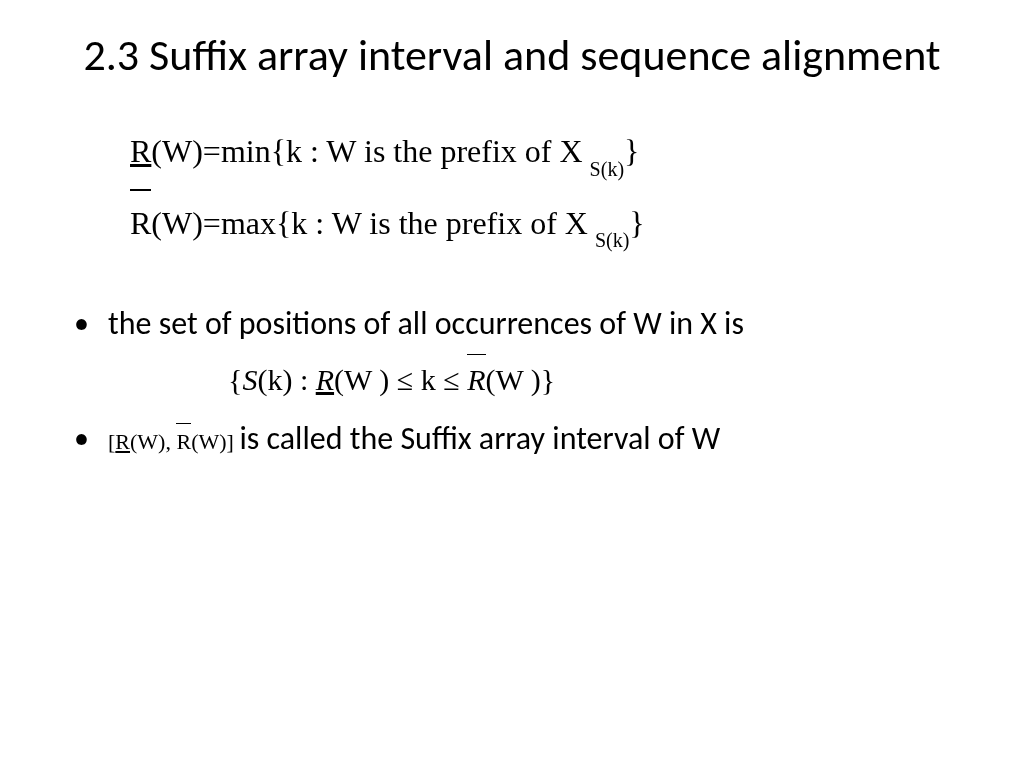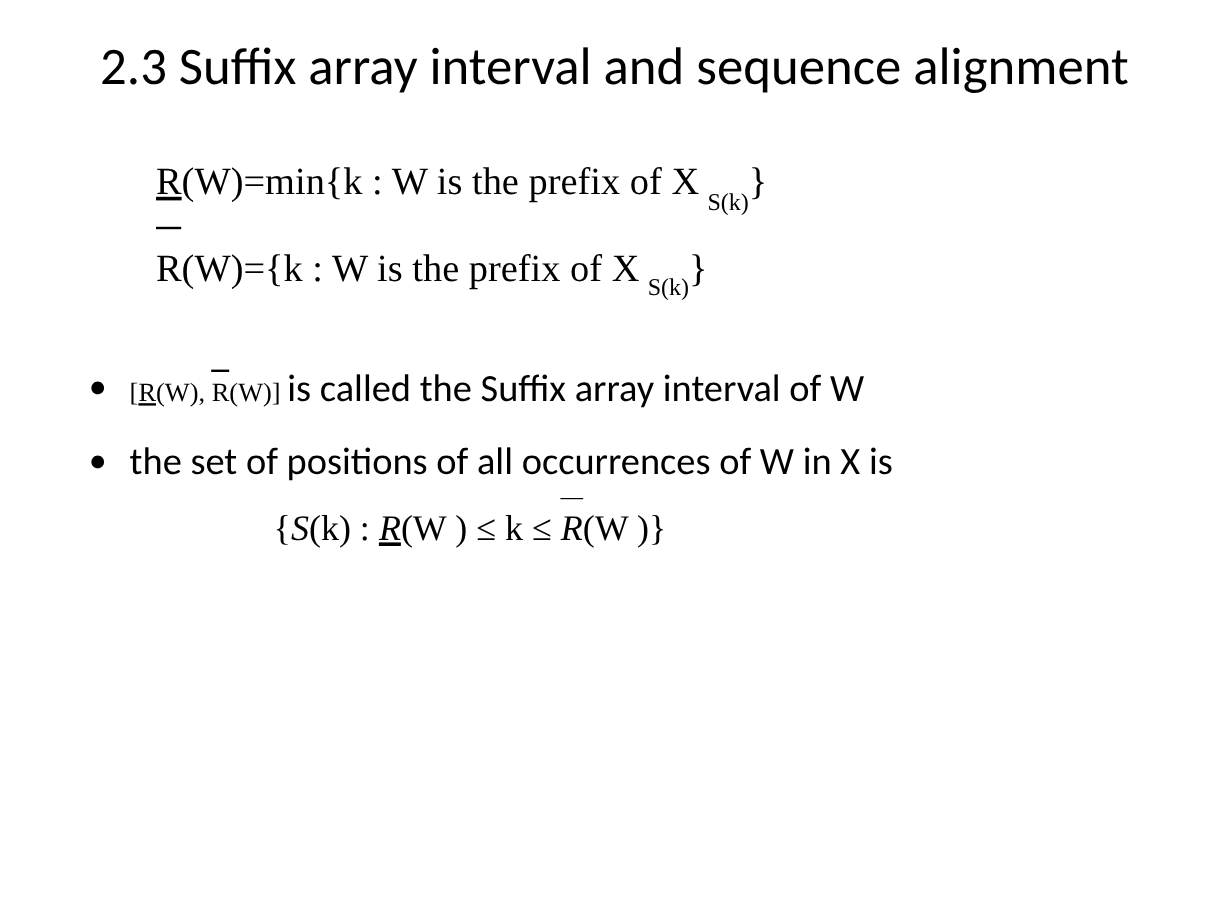"max" span { html: none -> <span>max</span> }
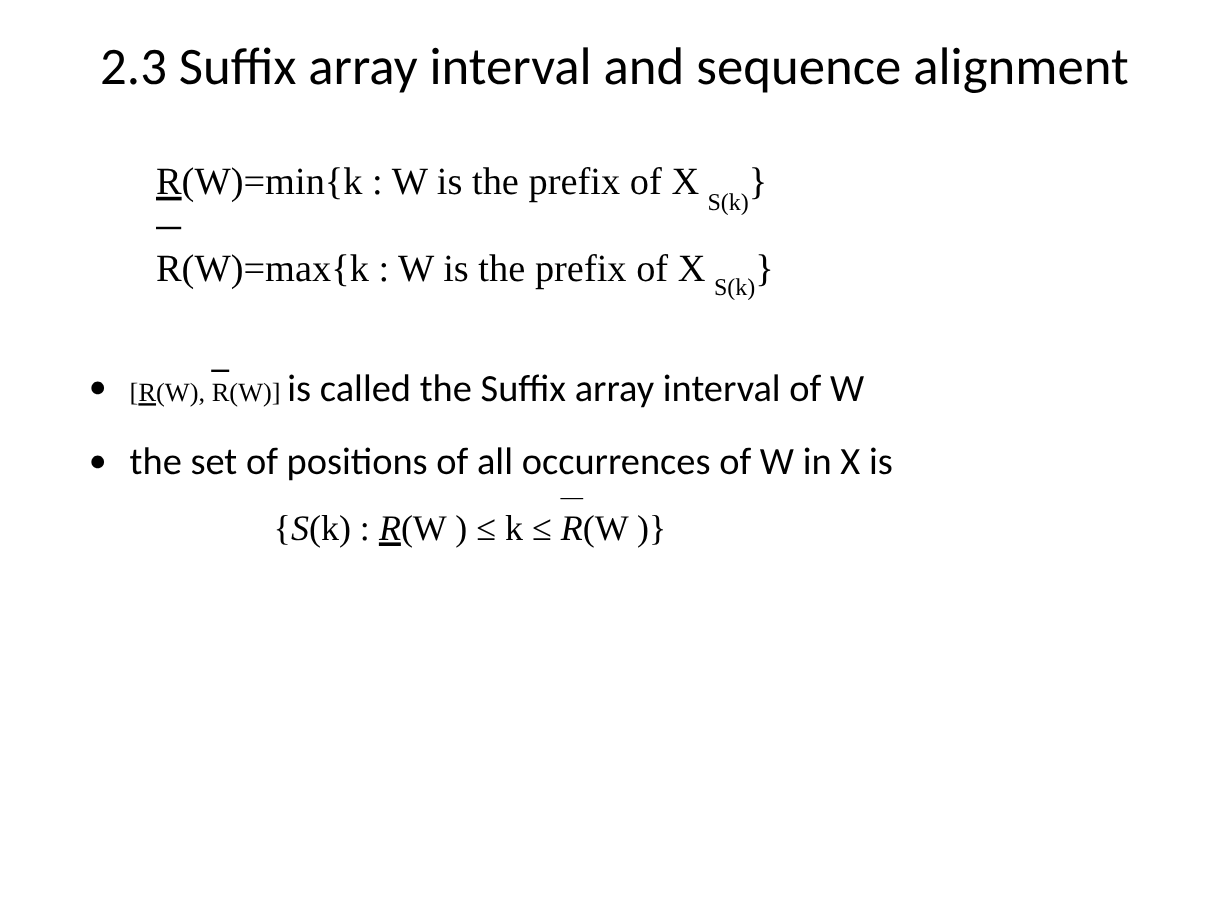"[R(W), R(W)] is called the" li { order: before "the set of positions of" -> after "the set of positions of" }
